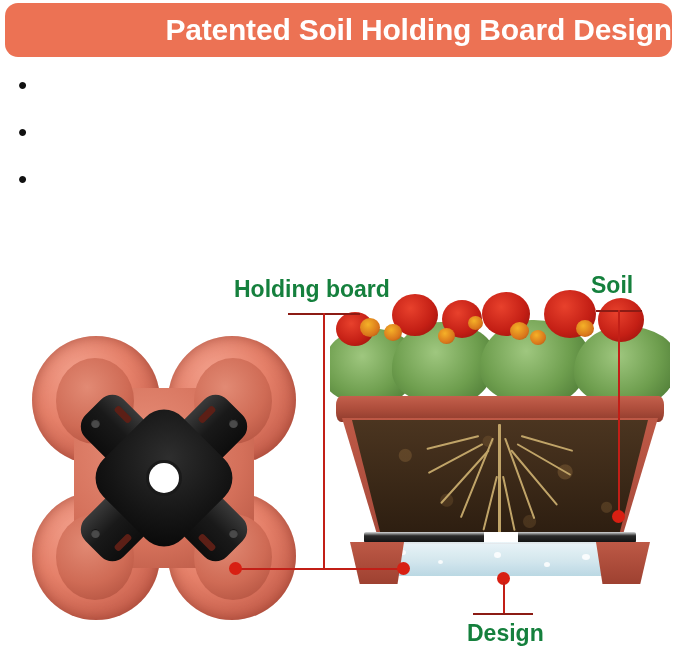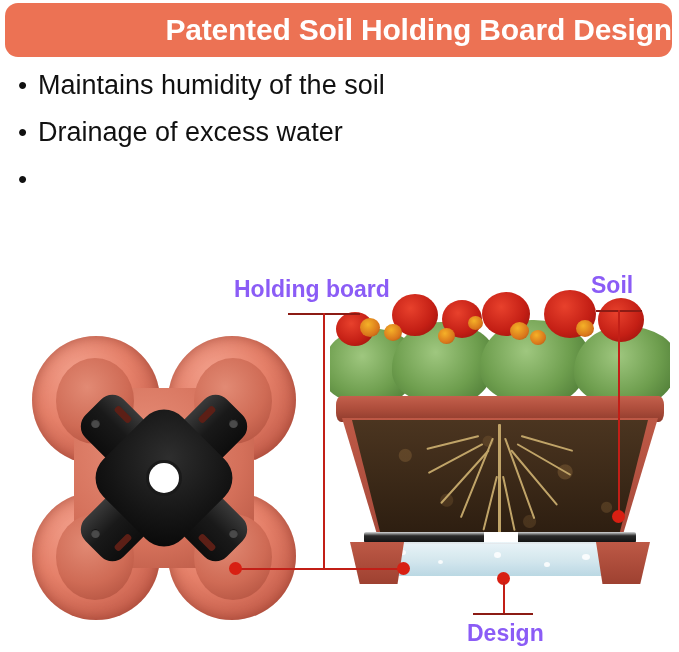"Maintains humidity of the soil" span.feature-text { html: <span>Maintains humidity of the soil</span> -> none }
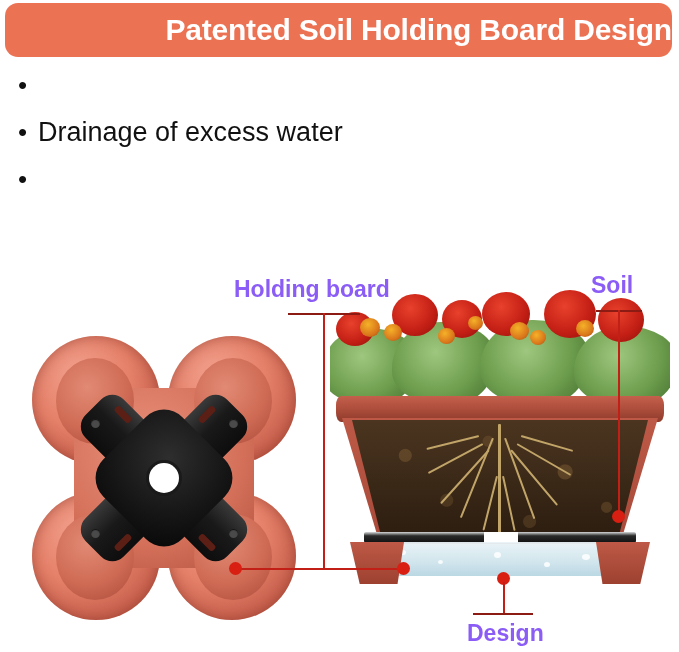"Drainage of excess water" span.feature-text { html: <span>Drainage of excess water</span> -> none }
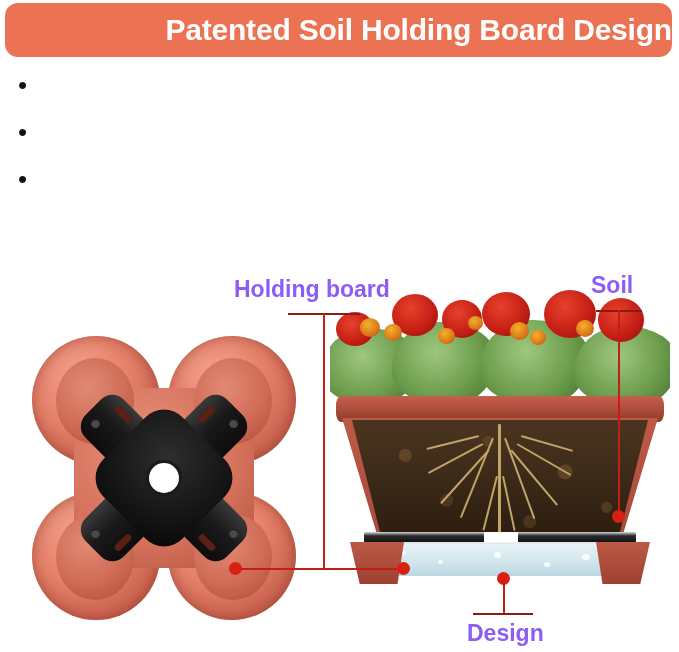"Holding board" .callout-label { color: #8b5cf6 -> #15803d }
